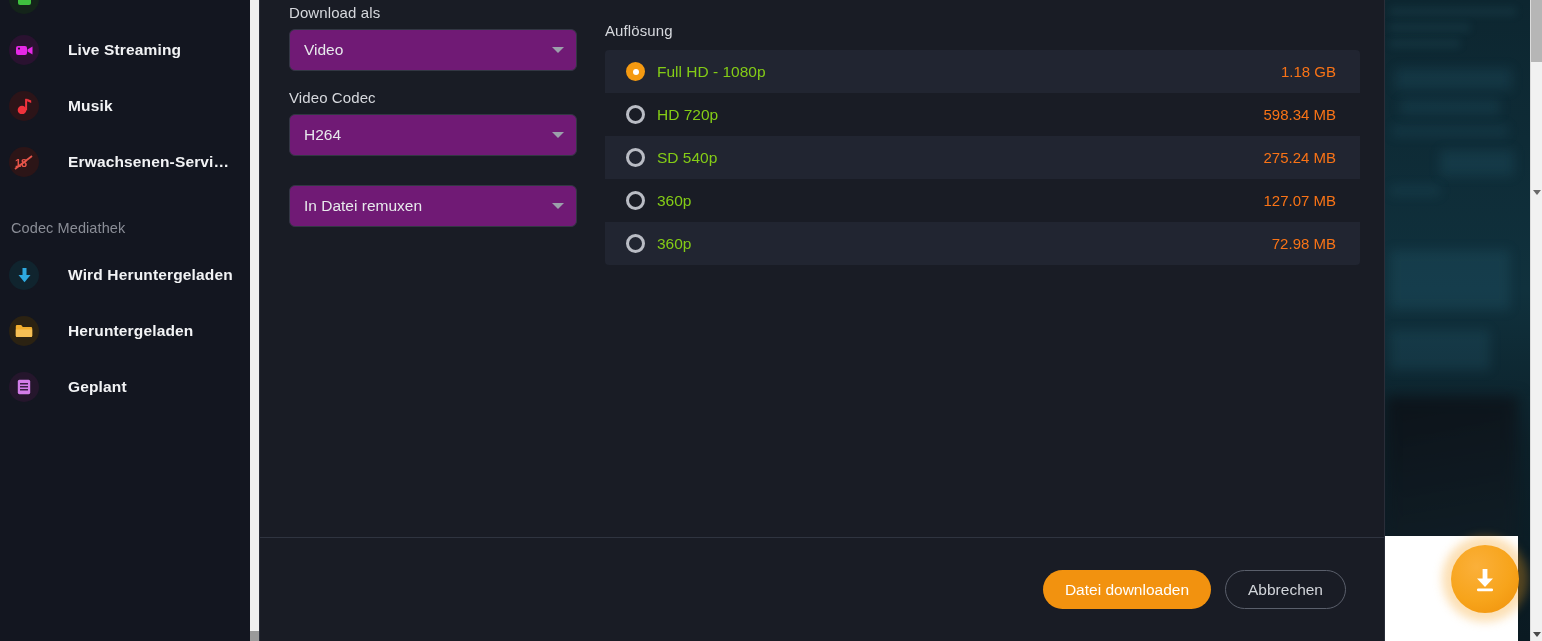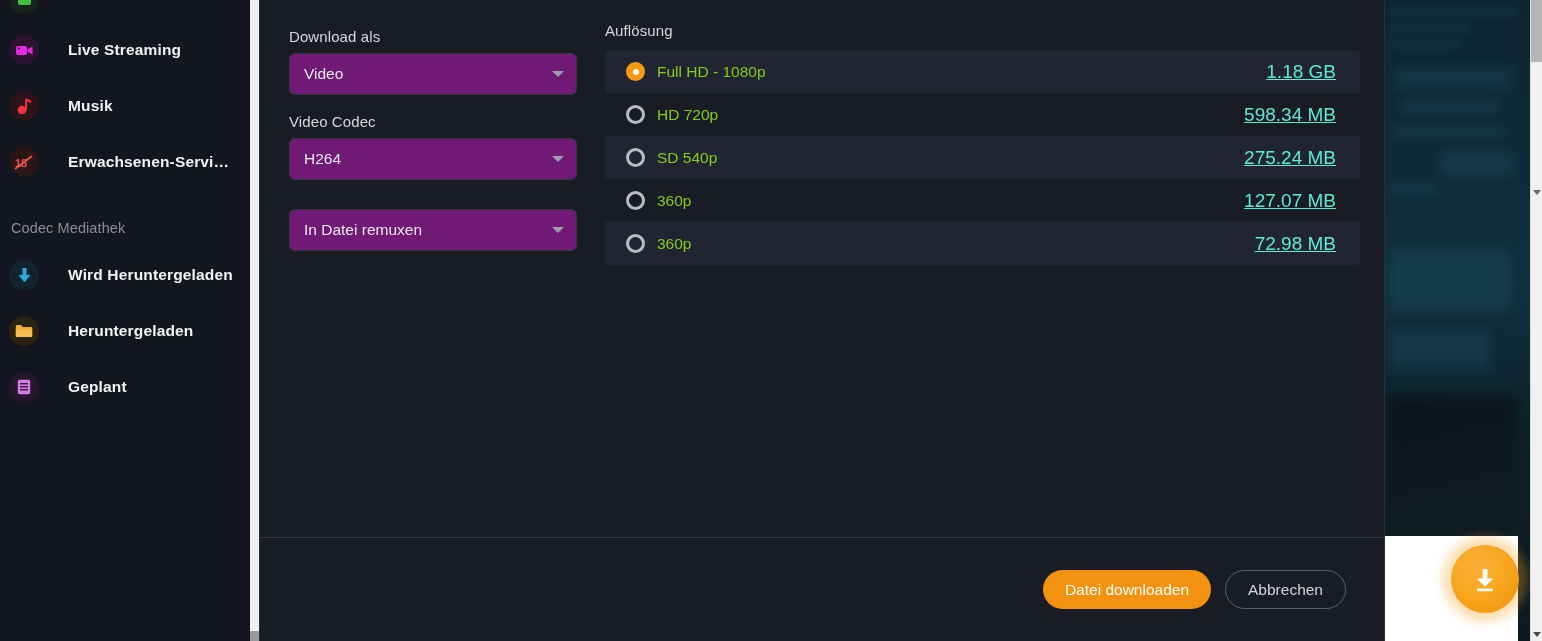"Download als" .field-col { top: 28px -> 4px }
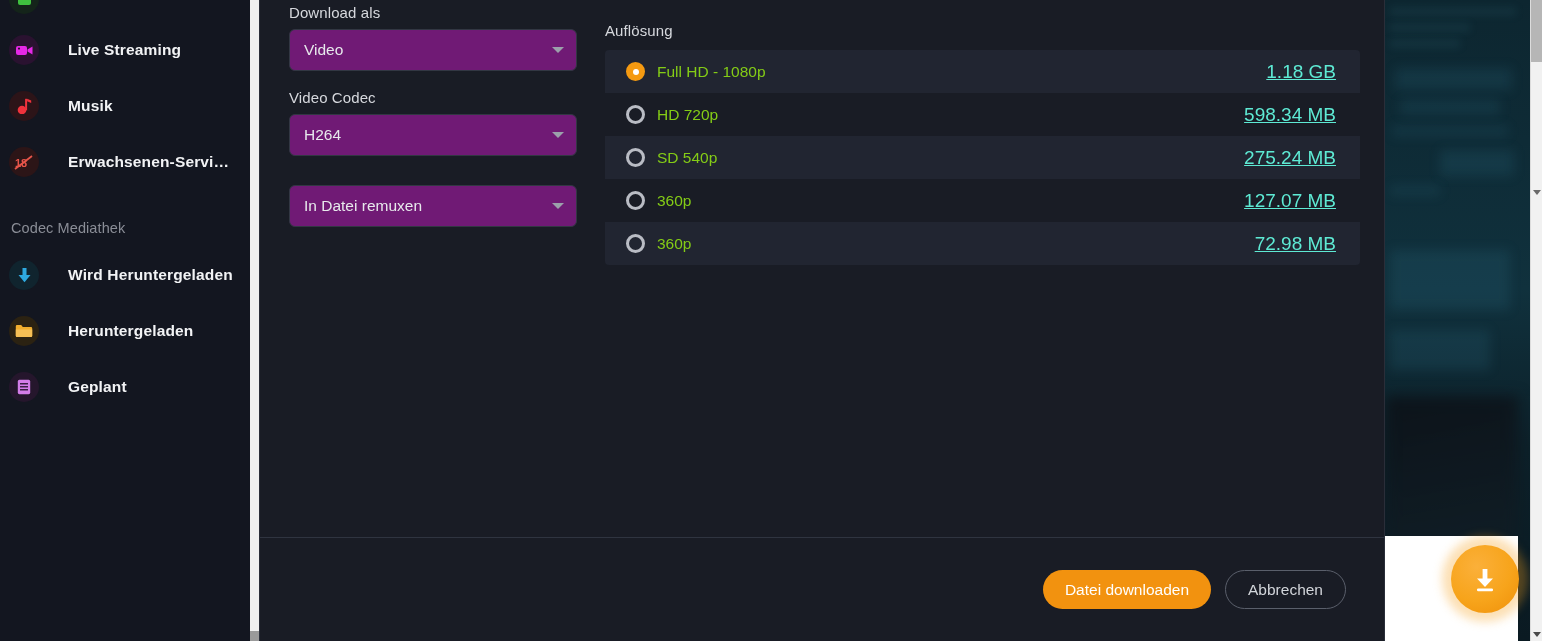"1.18 GB" .res-size { color: #5eead4 -> #f97316; font-size: 19px -> 15px; text-decoration: underline -> none }
